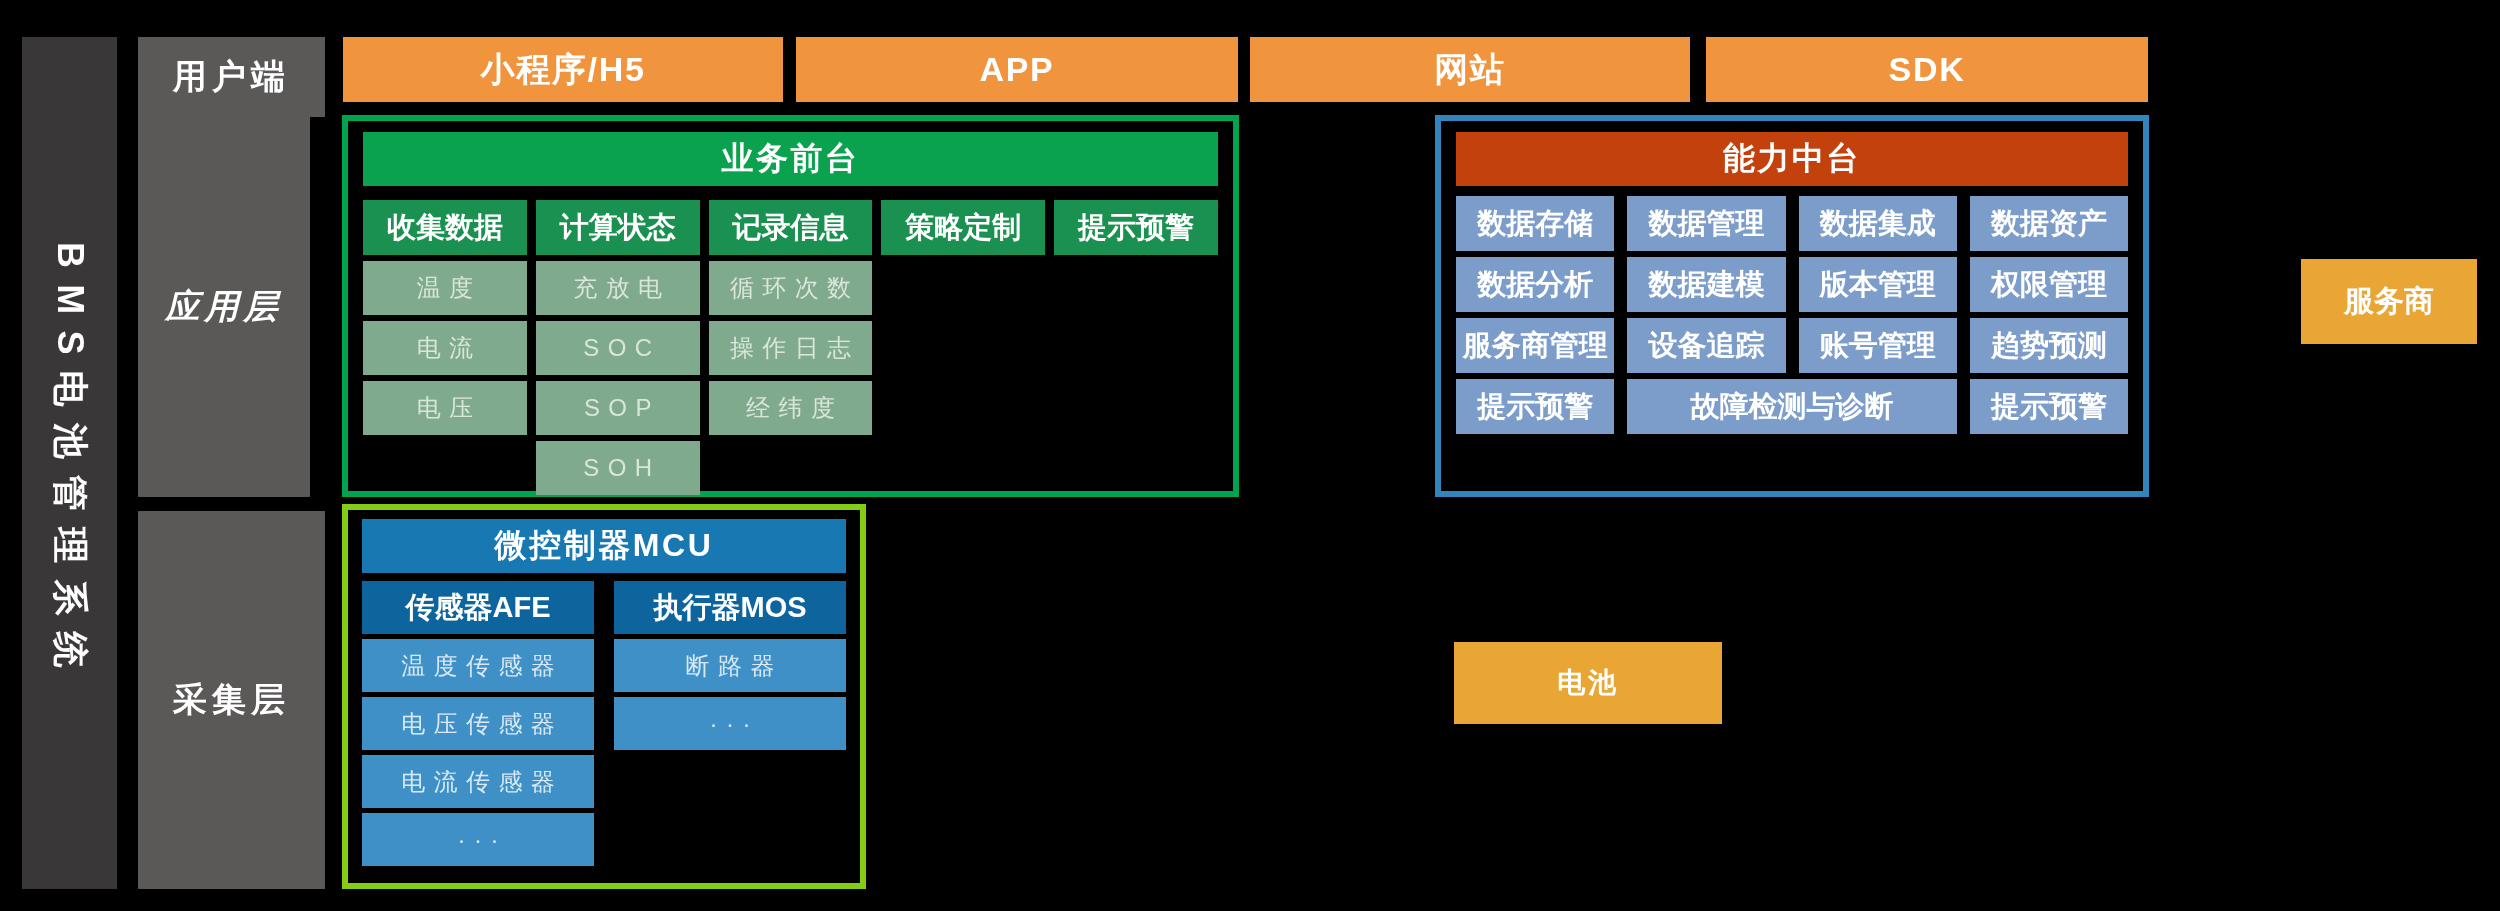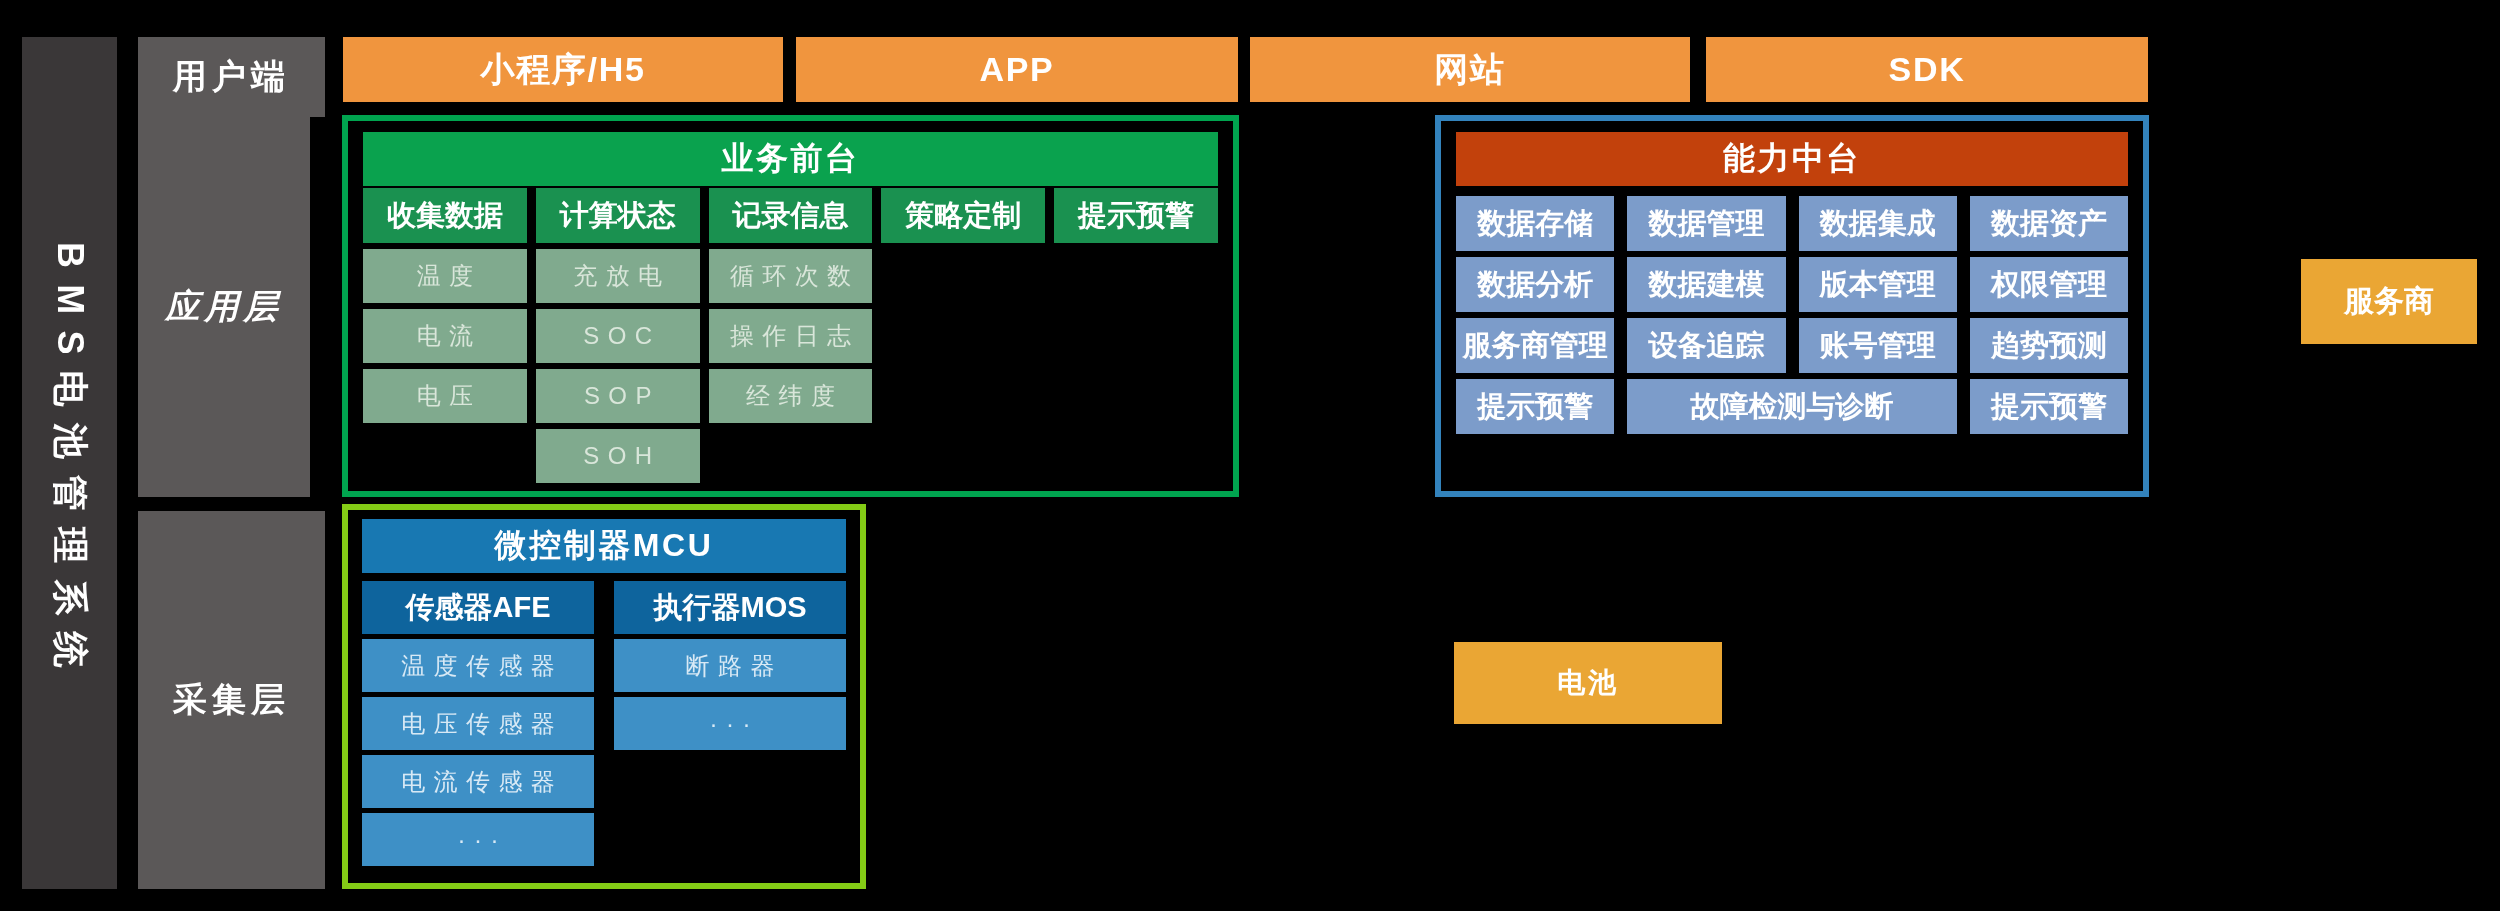"业务前台" .panel-green { gap: 2px -> 14px }
